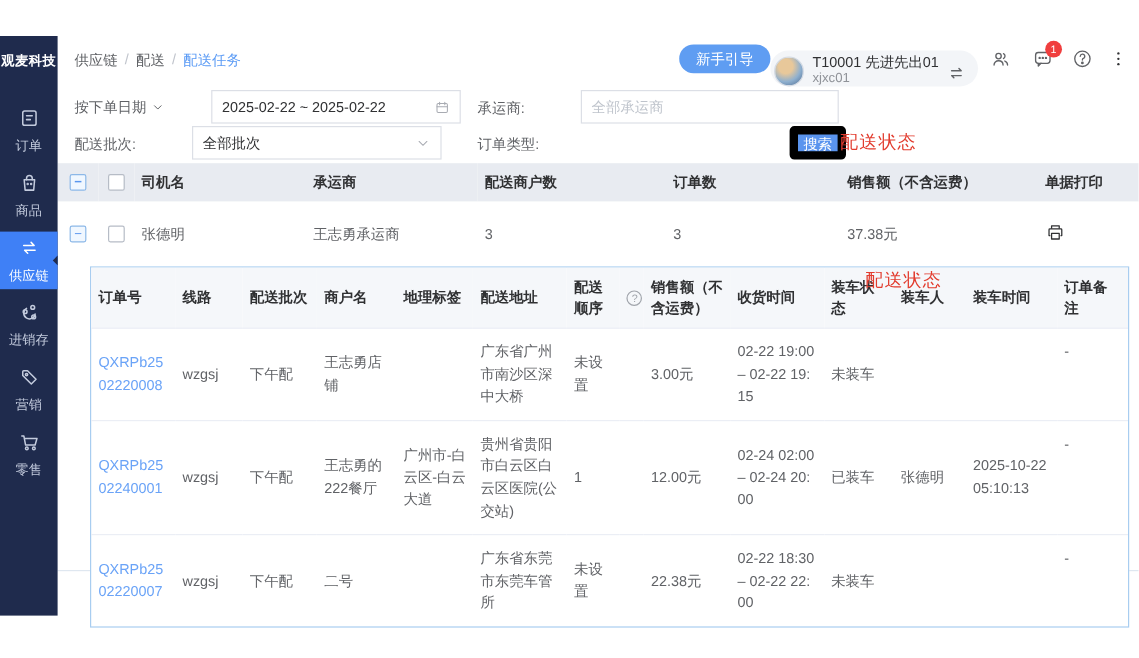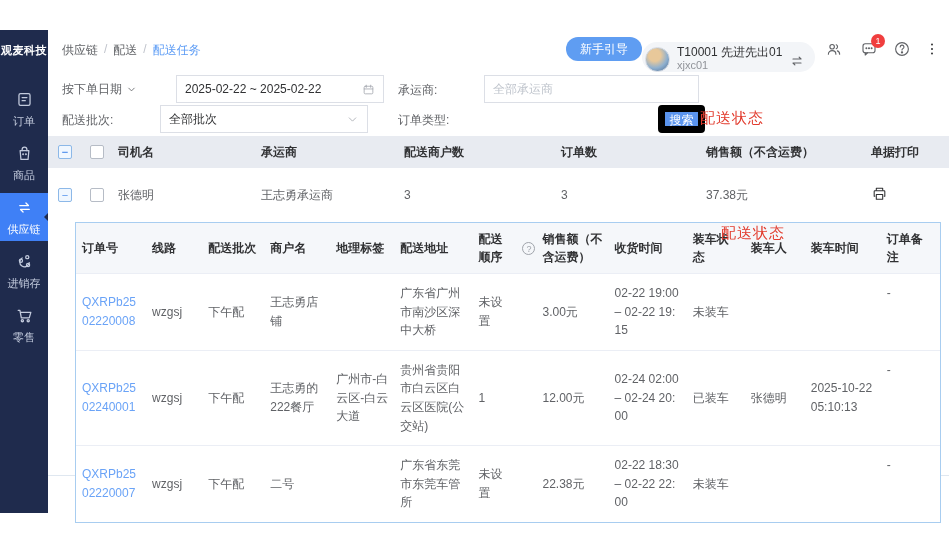"营销" div.nav-item { html: none -> <div> <span><svg> <path></path> <circle></circle> </svg></span> <span>营销</span> </div> }
